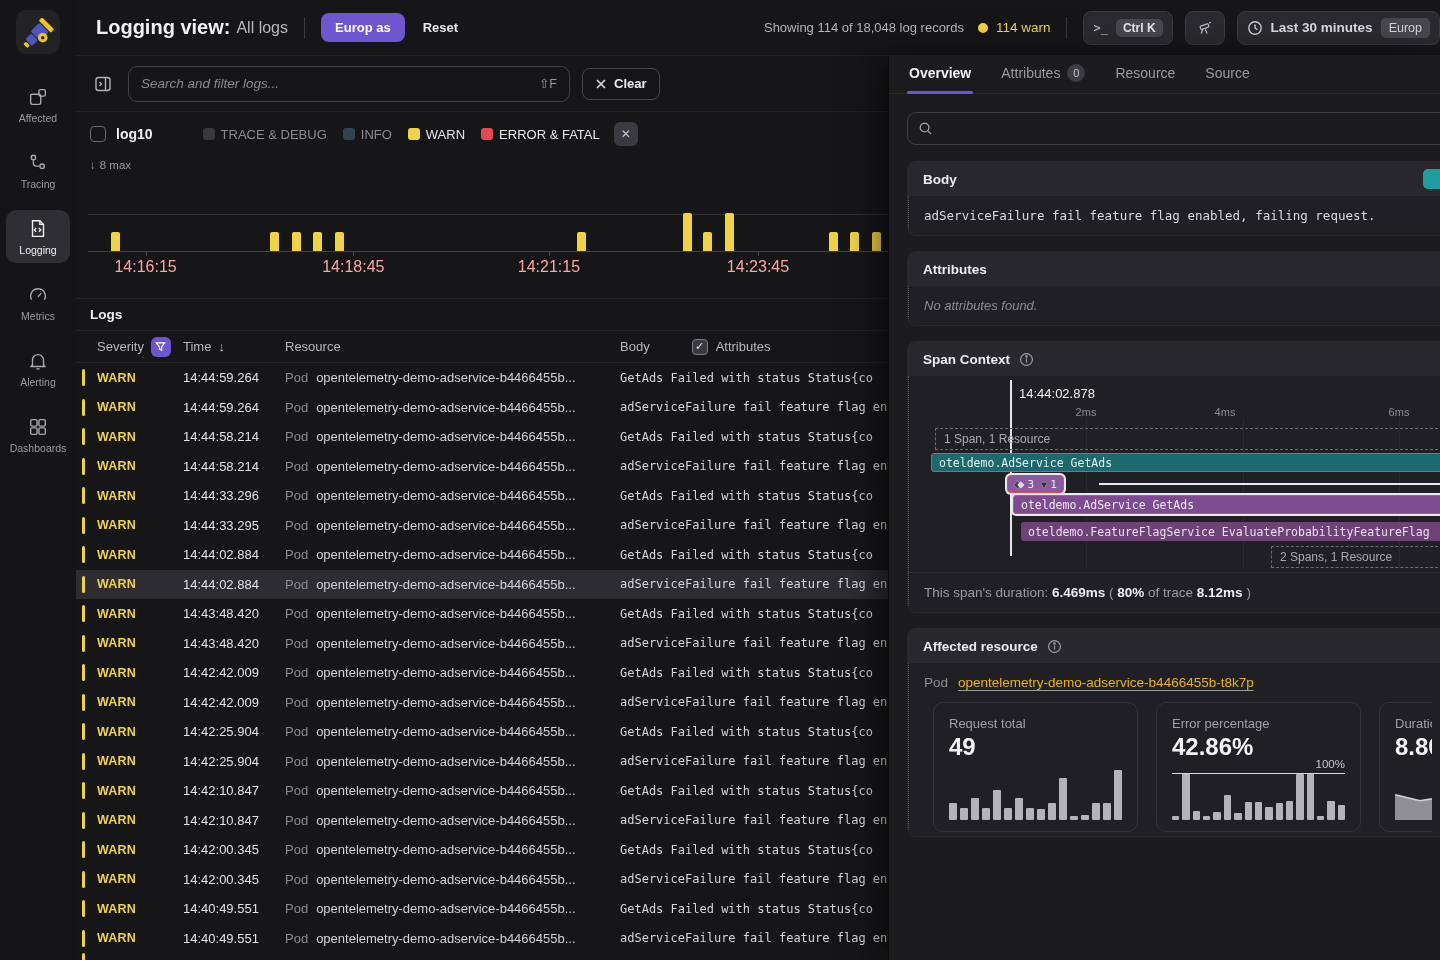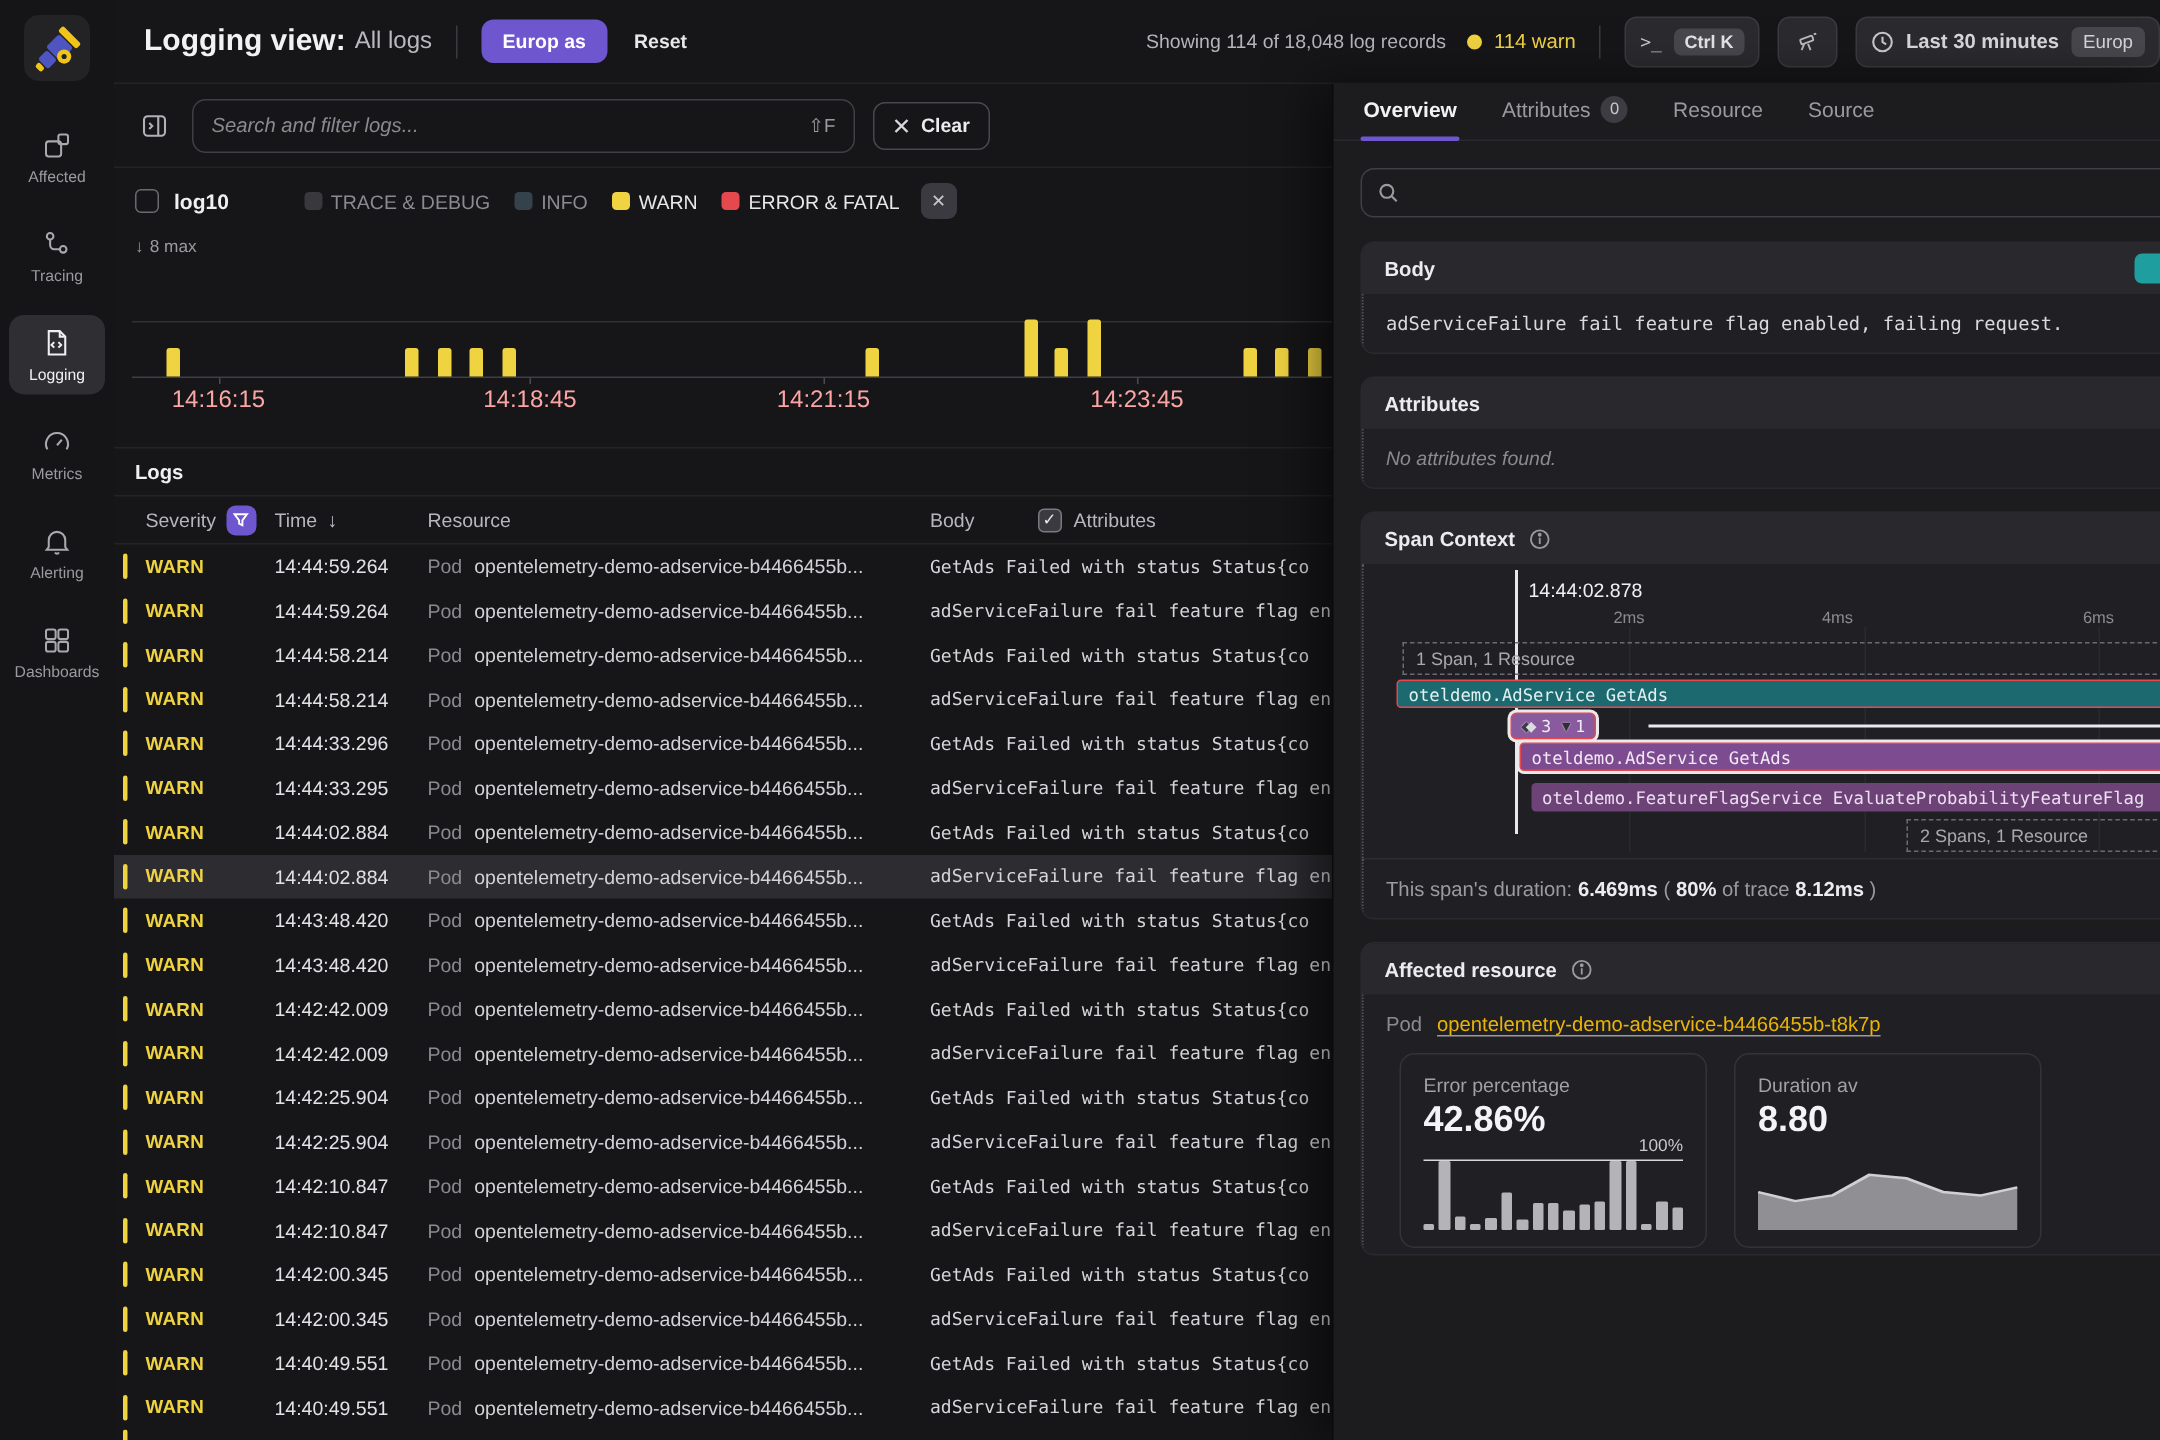"Request total" div.stat-card { html: none -> <div> <div>Request total</div> <div>49</div> <div> <div></div> <div></div> <div></div> <div></div> <div></div> <div></div> <div></div> <div></div> <div></div> <div></div> <div></div> <div></div> <div></div> <div></div> <div></div> <div></div> </div> </div> }
